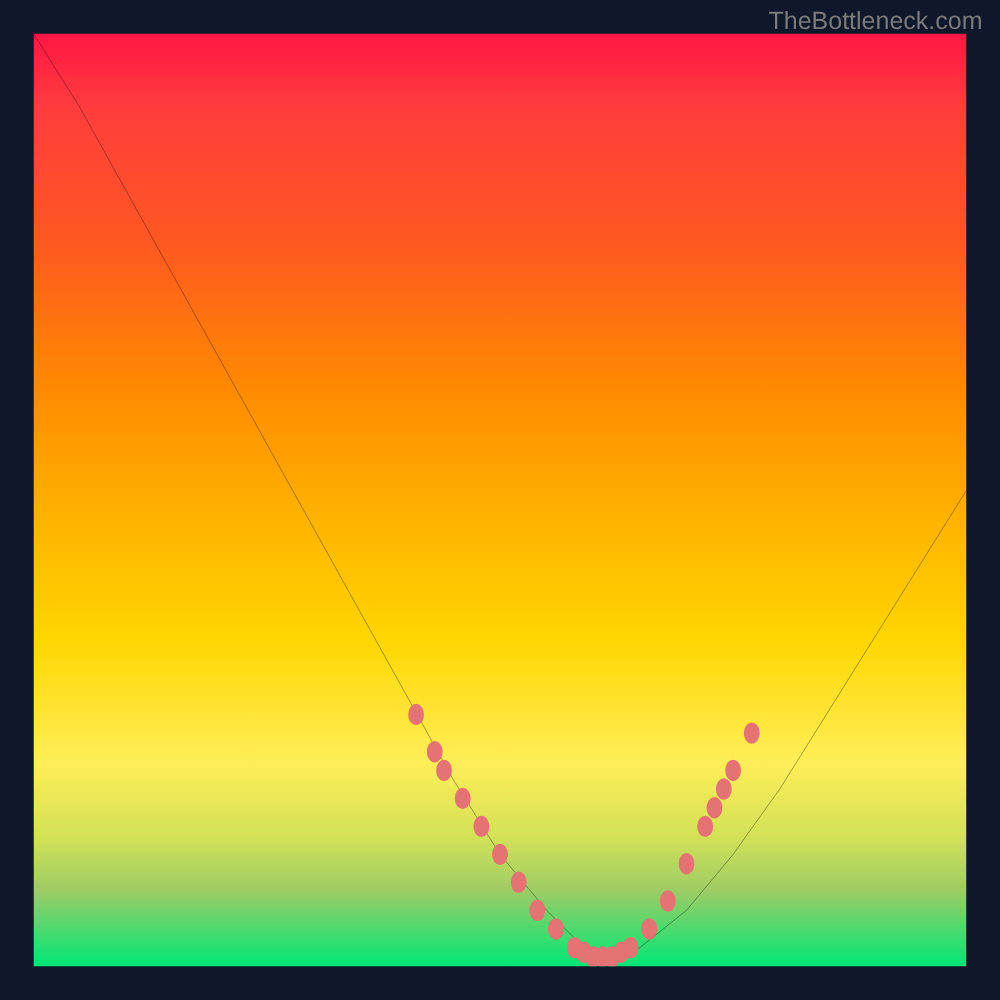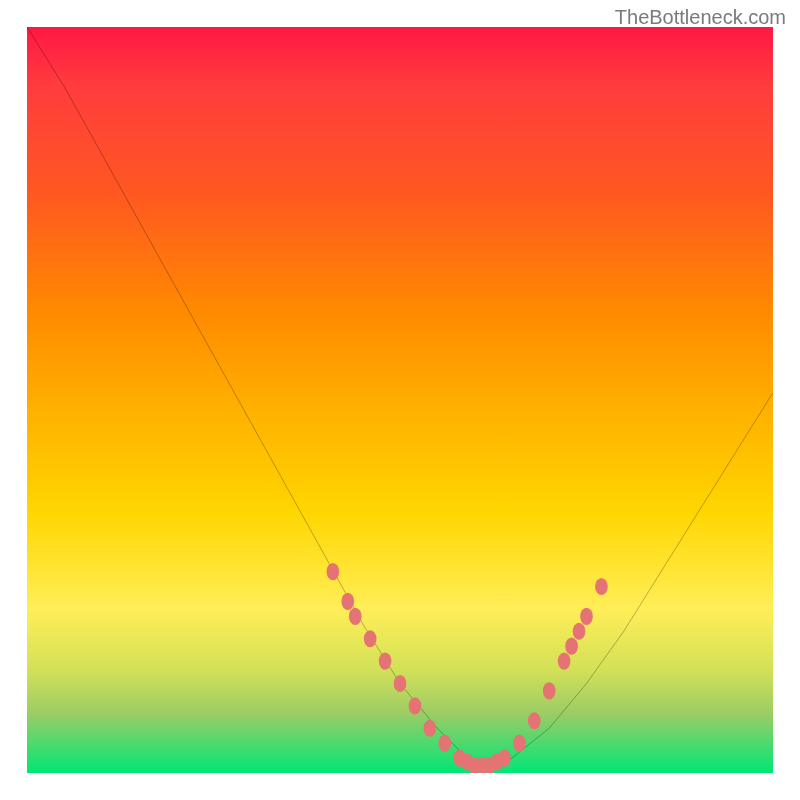"TheBottleneck.com" .chart-container { background: #ffffff -> #0f172a }
